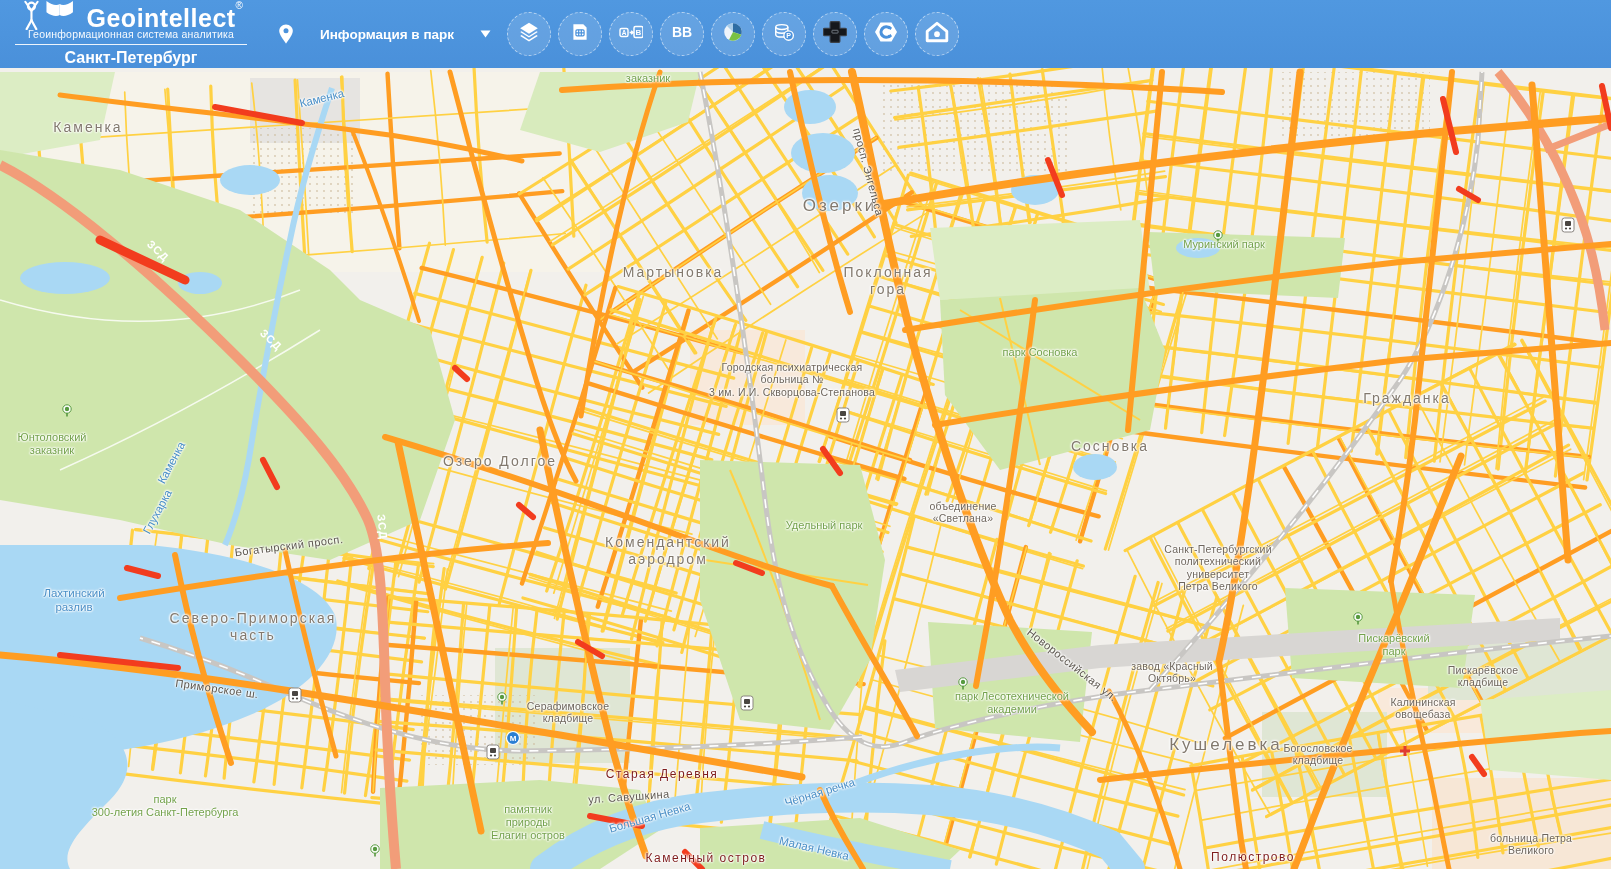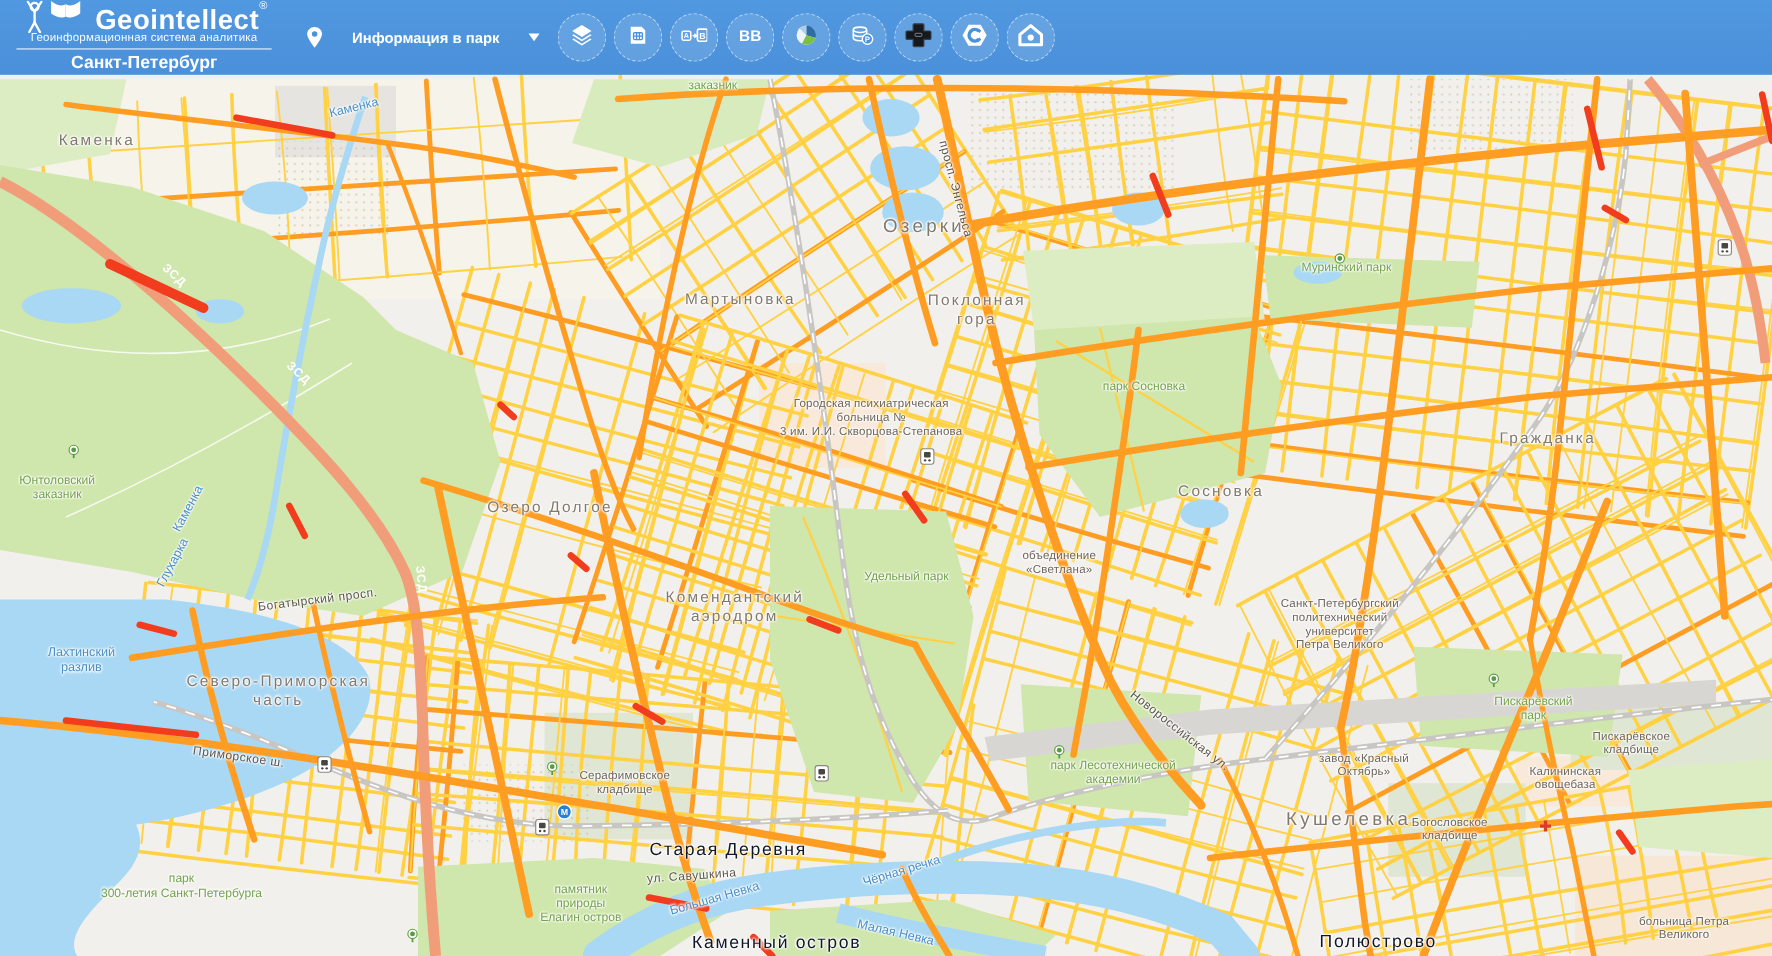"завод «Красный" div.map-label { left: 1240px -> 1172px; margin-top: 24px -> none }
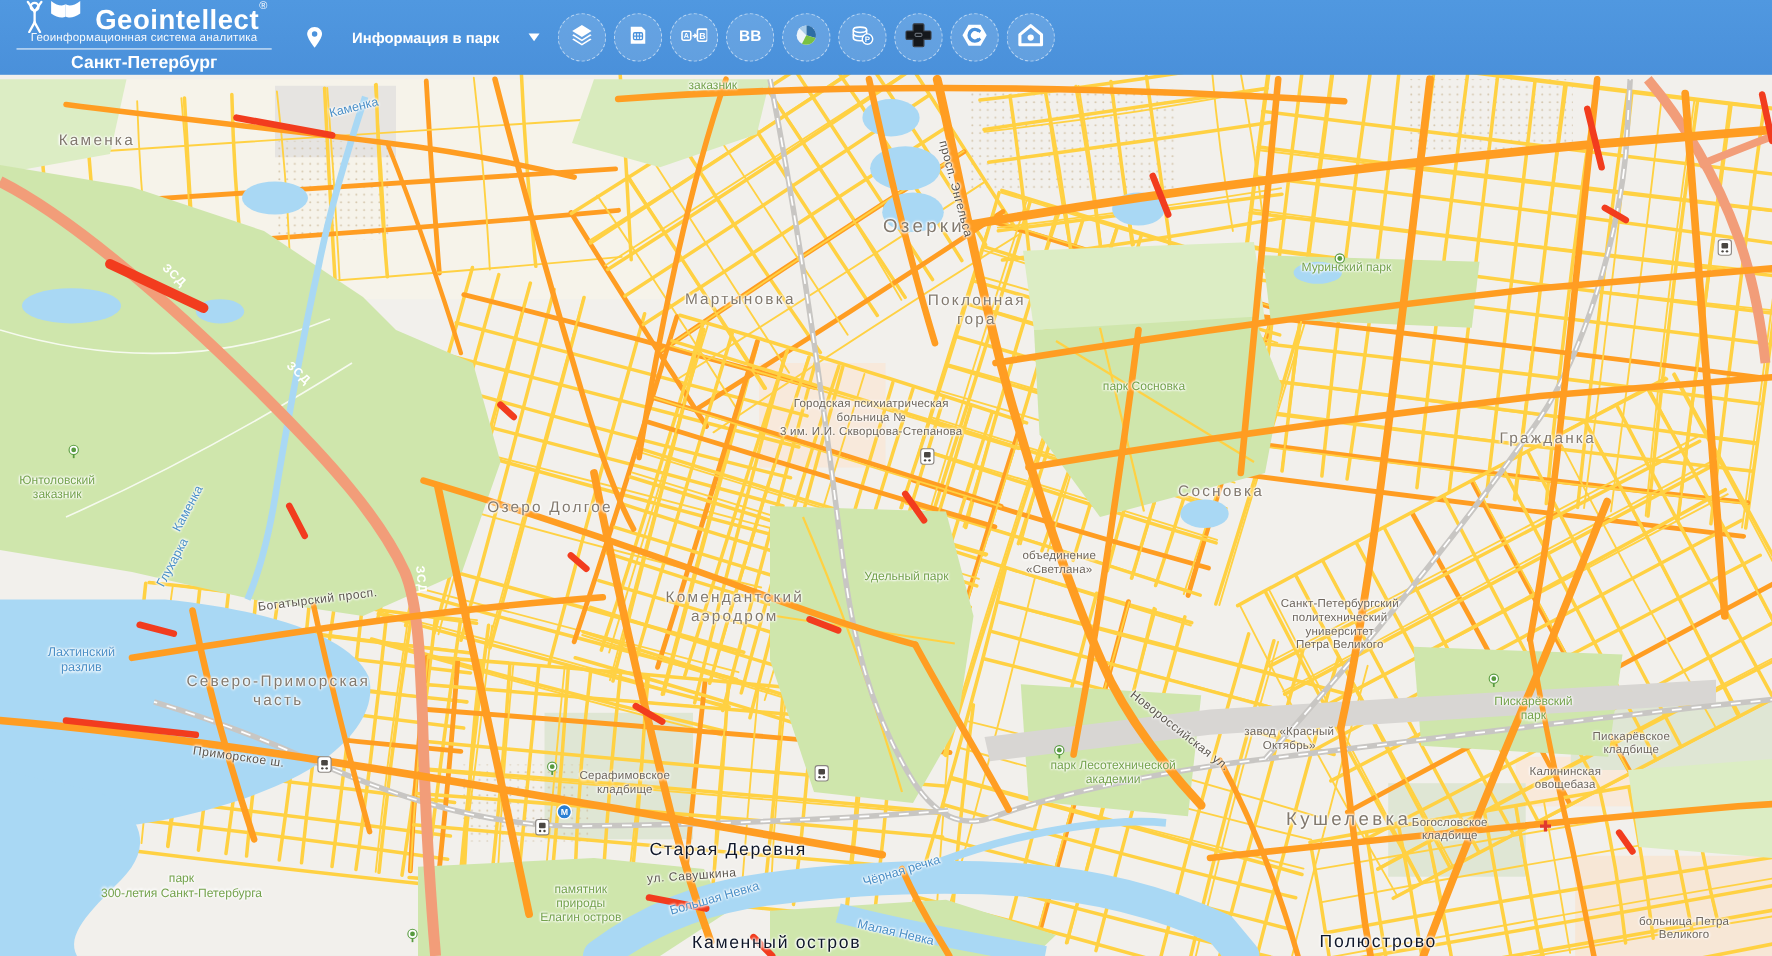"Старая Деревня" .place { color: #0f172a -> #7f1d1d; font-size: 16px -> 12px }
